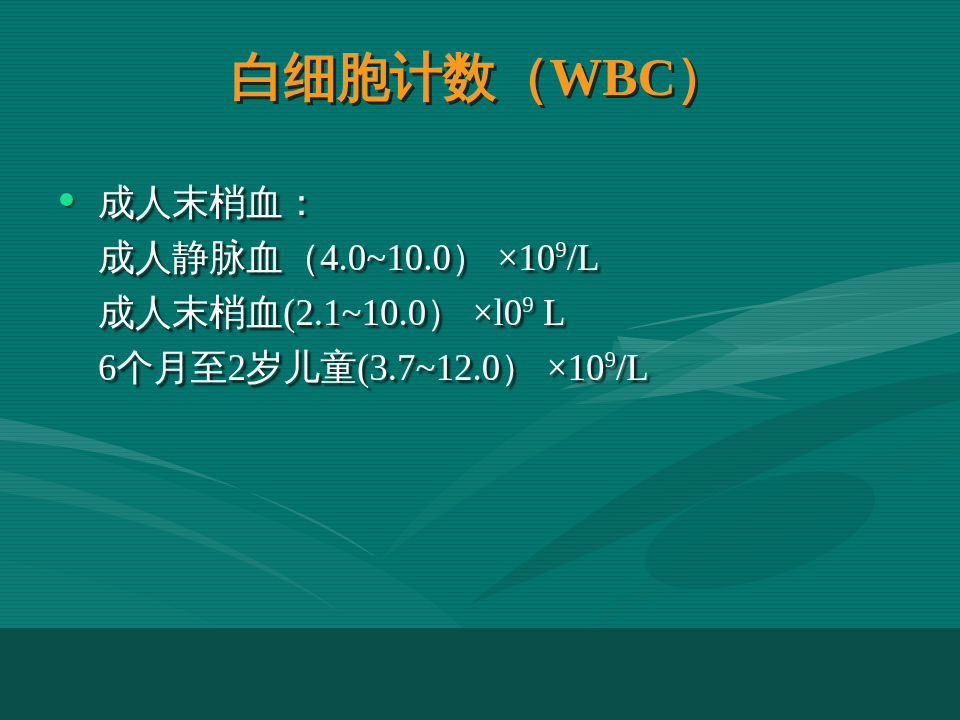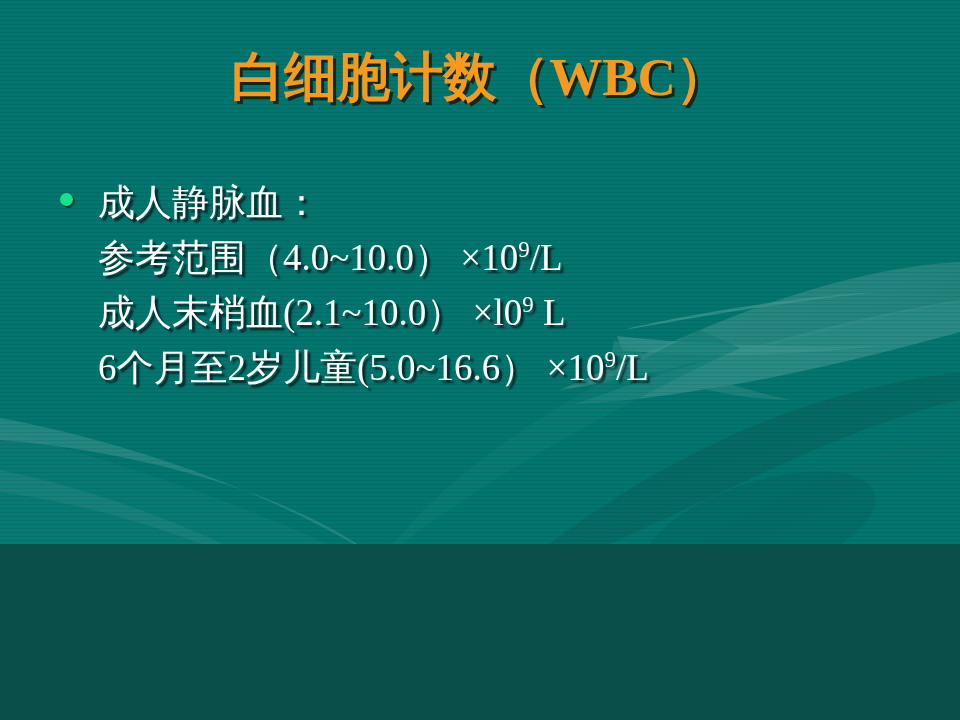"白细胞计数（WBC）" #slide { height: 544px -> 628px }
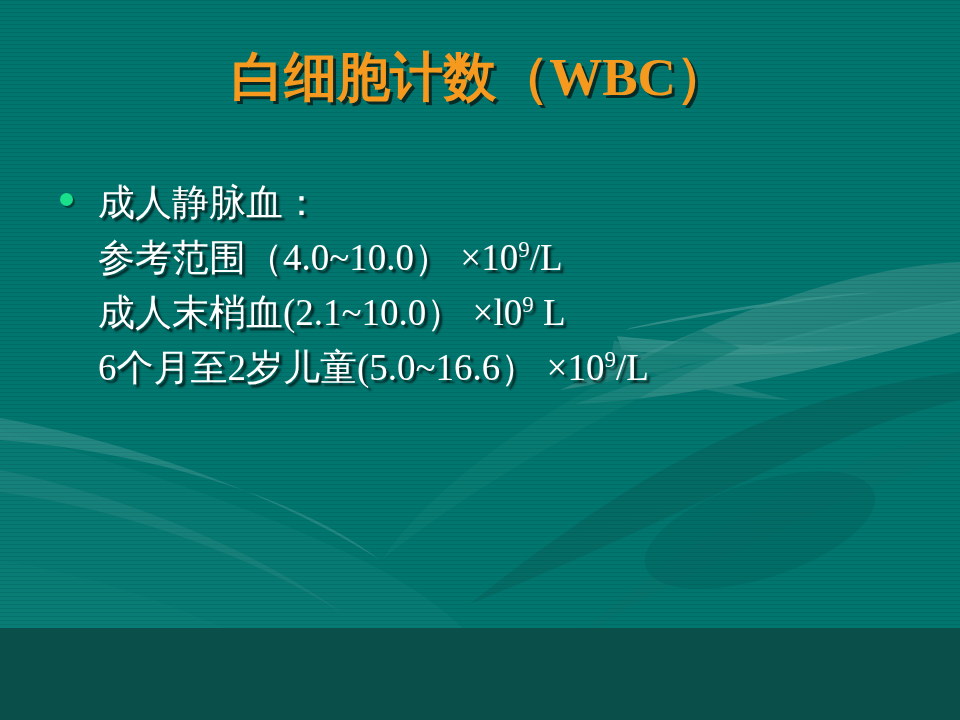"成人静脉血：" span.ptext { text: 静脉 -> 末梢 }
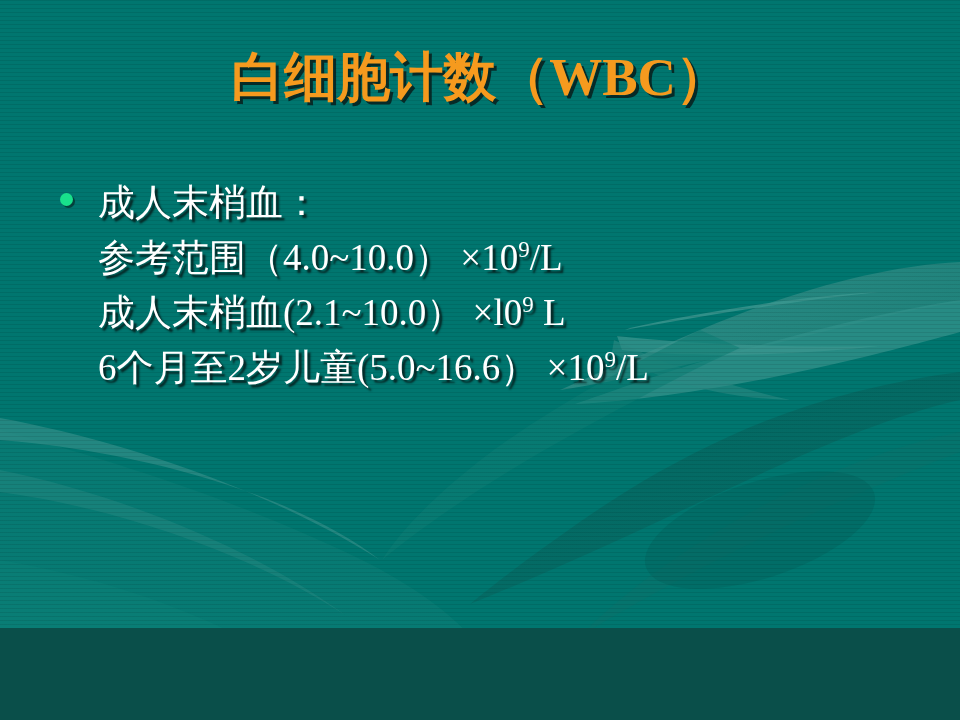"参考范围" span { text: 参考范围 -> 成人静脉血 }
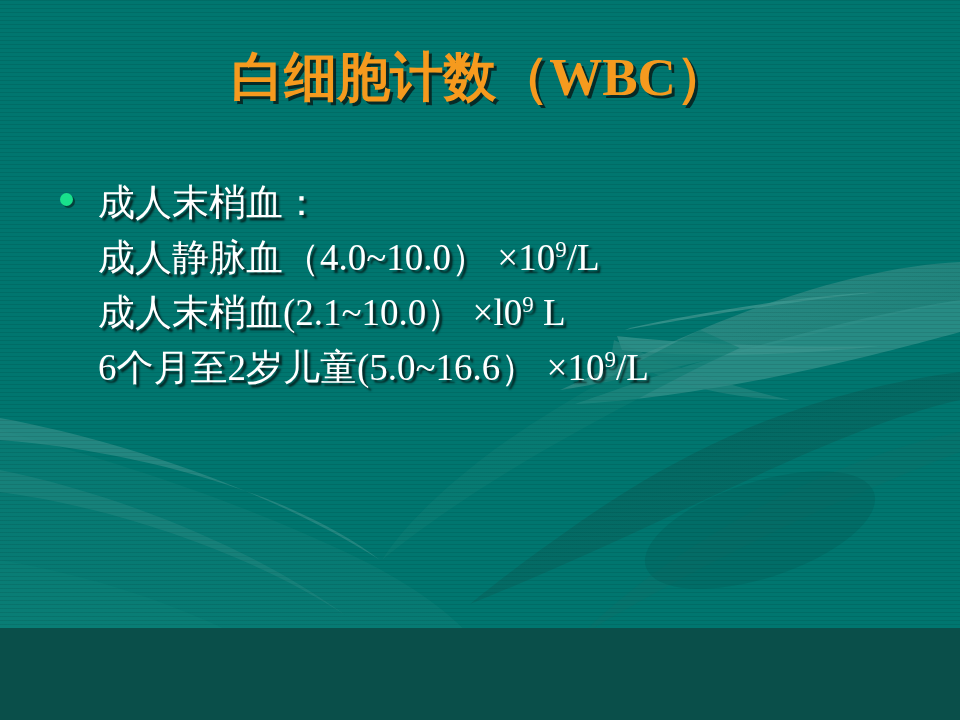"(5.0~16.6）" span.num { text: 5.0~16.6 -> 3.7~12.0 }
